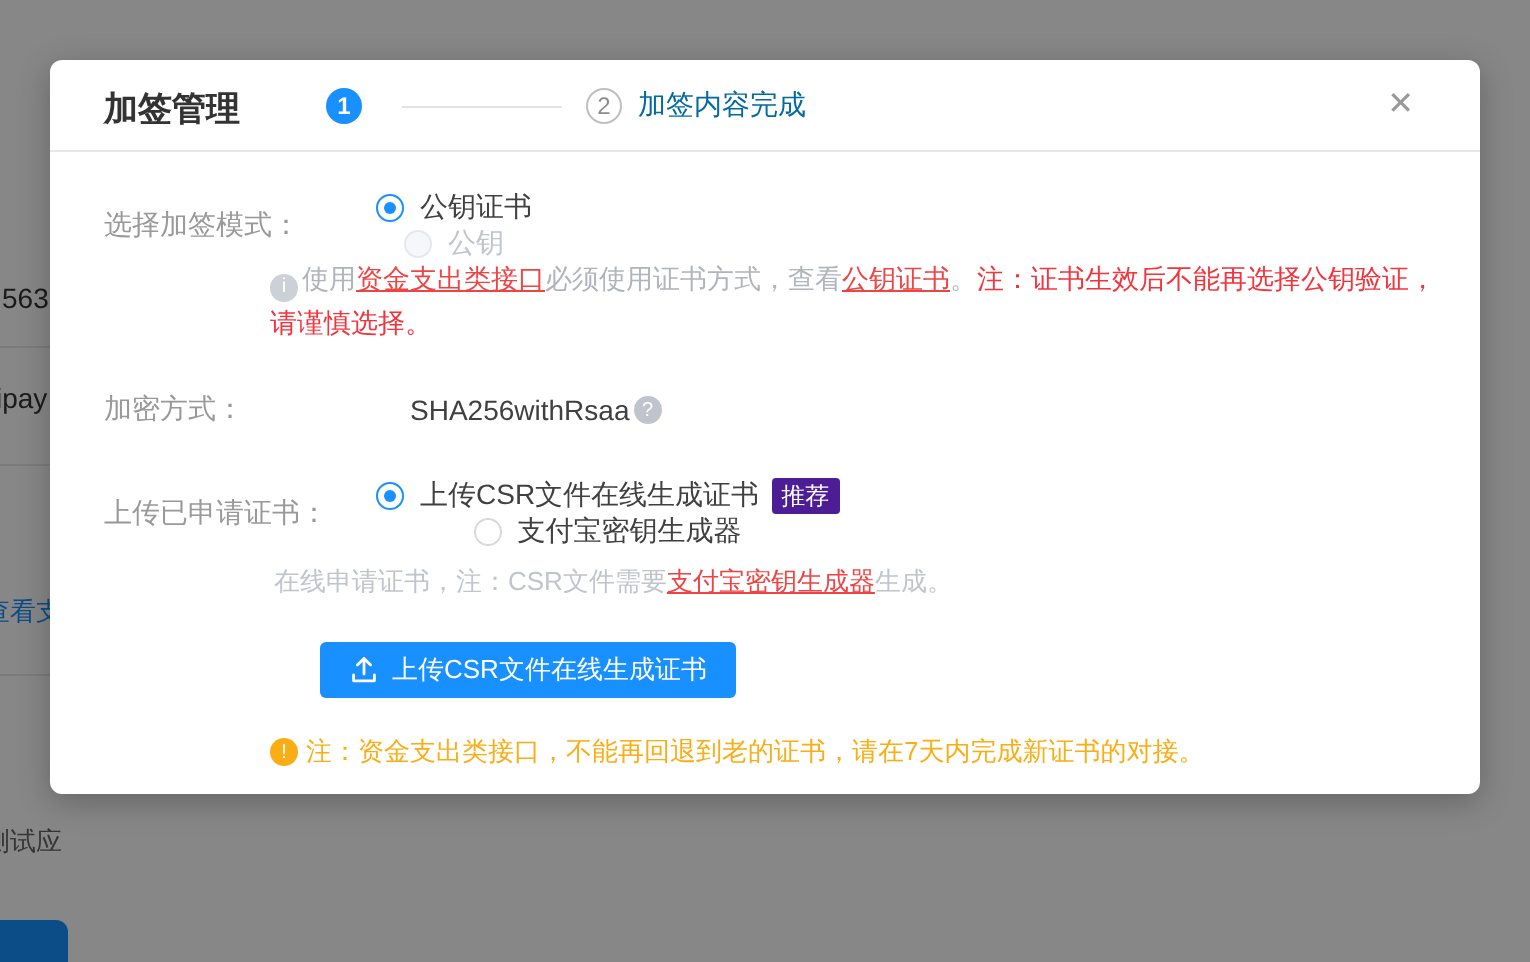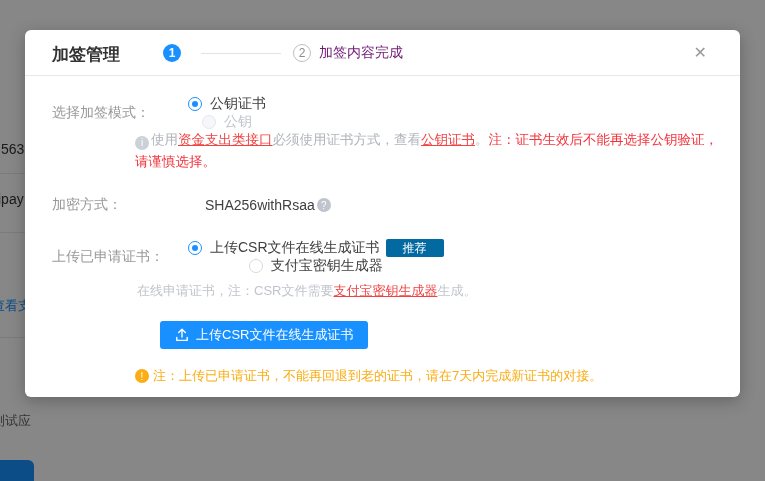"加签内容完成" .step.wait .step-label { color: #701a75 -> #0369a1 }
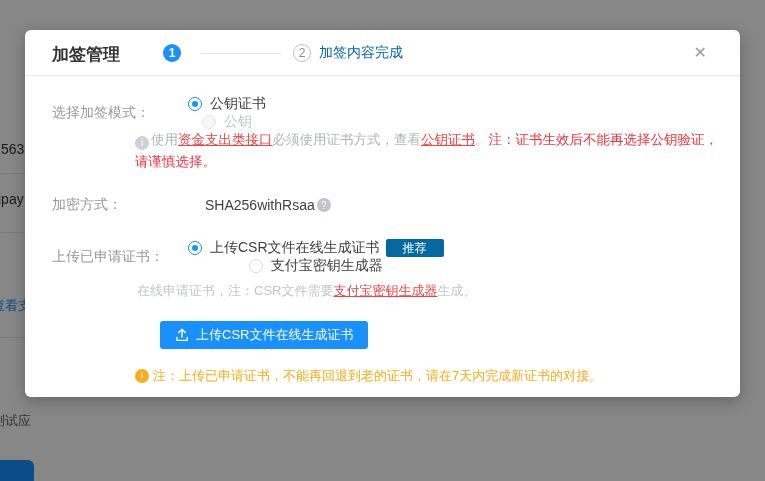"推荐" .badge { background: #0369a1 -> #4c1d95; padding: 0 17px -> 0 5px }
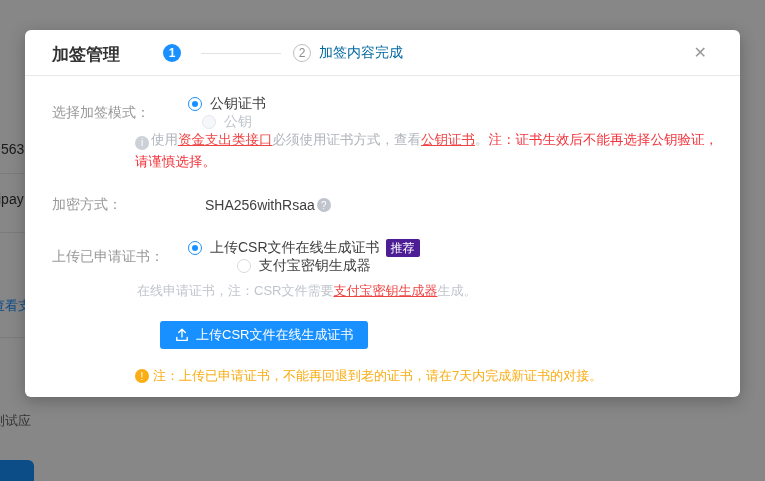"注：上传已申请证书，不能再回退到老的证书，请在7天内完成新证书的对接。" span { text: 上传已申请证书 -> 资金支出类接口 }
